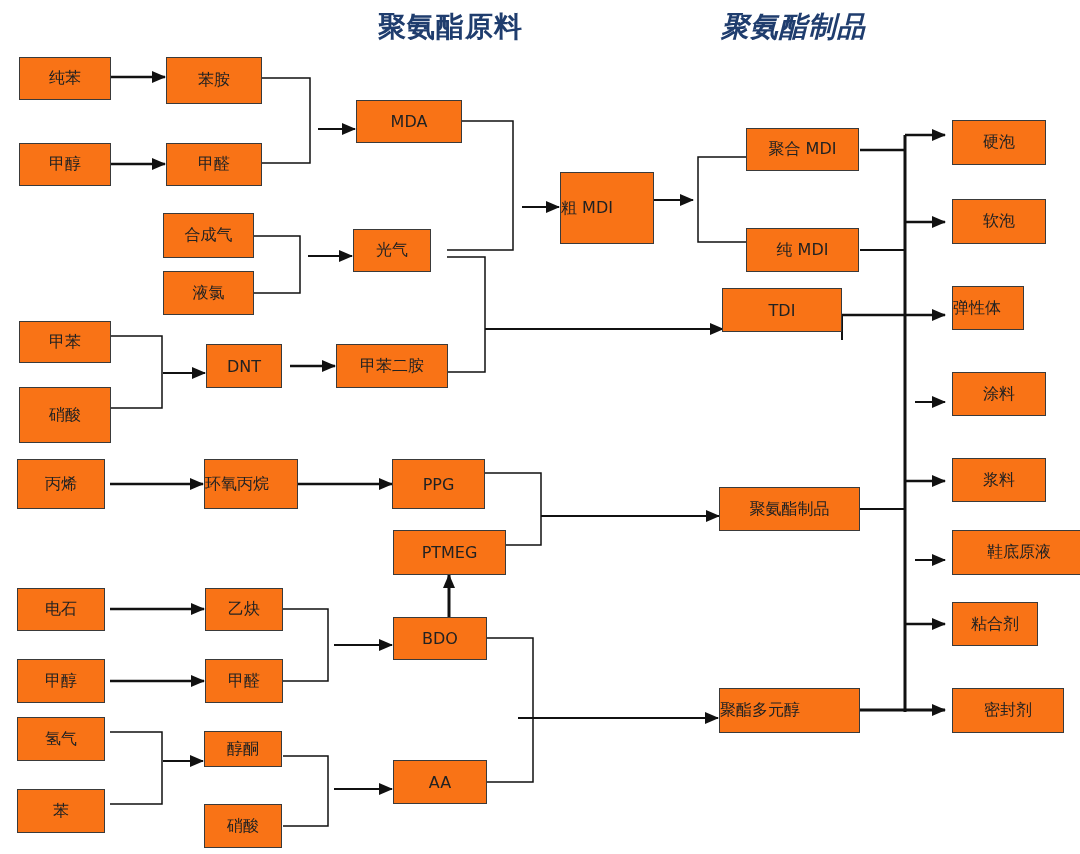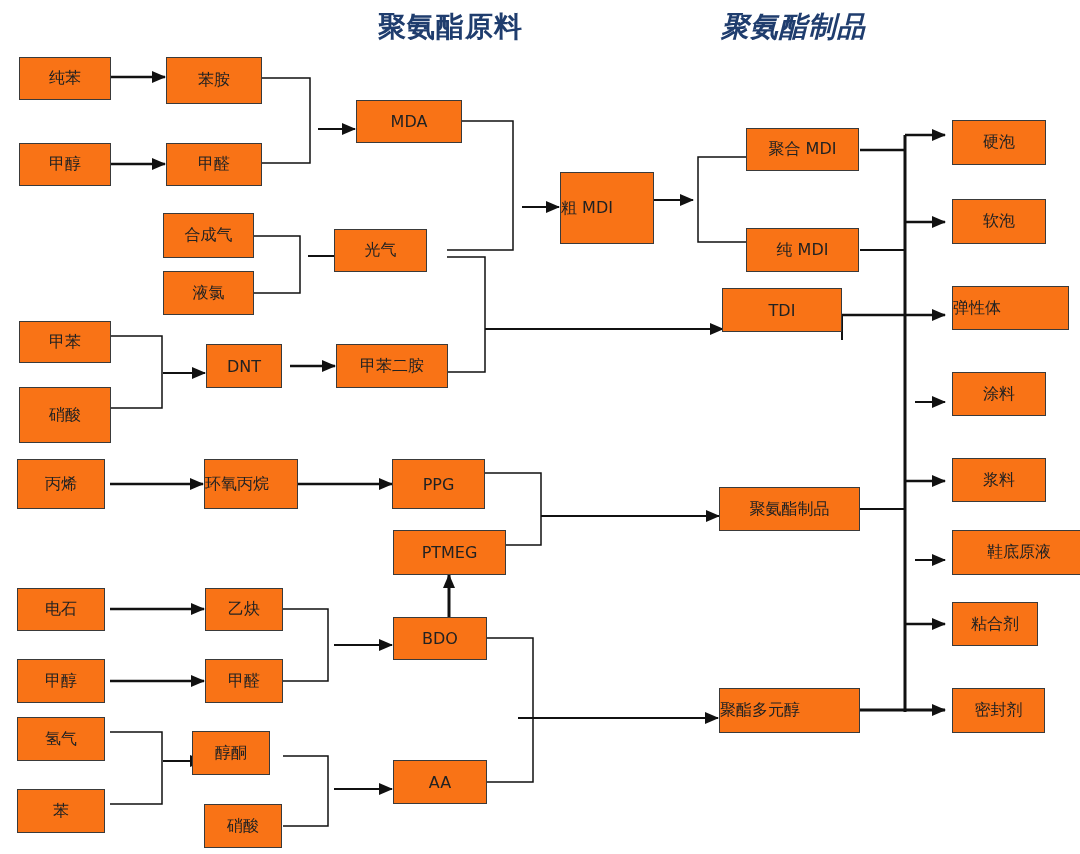"光气" div.node { left: 334px -> 353px; width: 93px -> 78px }
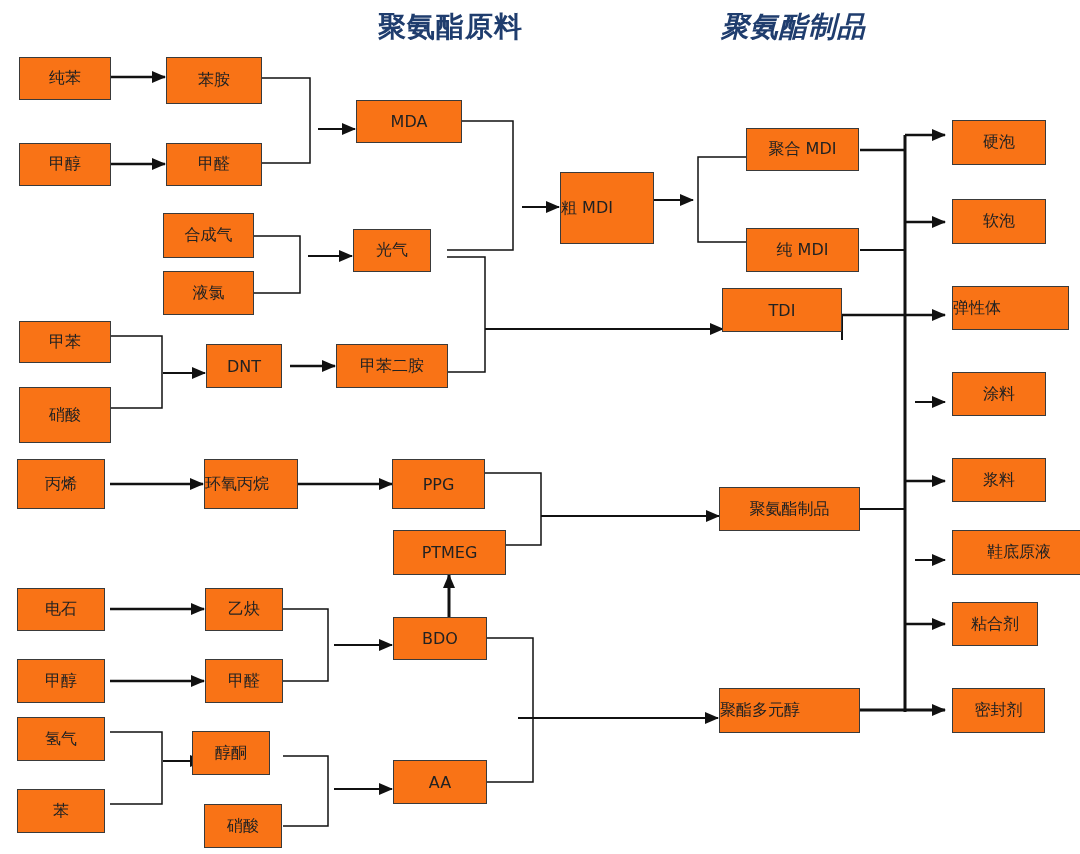"弹性体" div.node { width: 117px -> 72px }
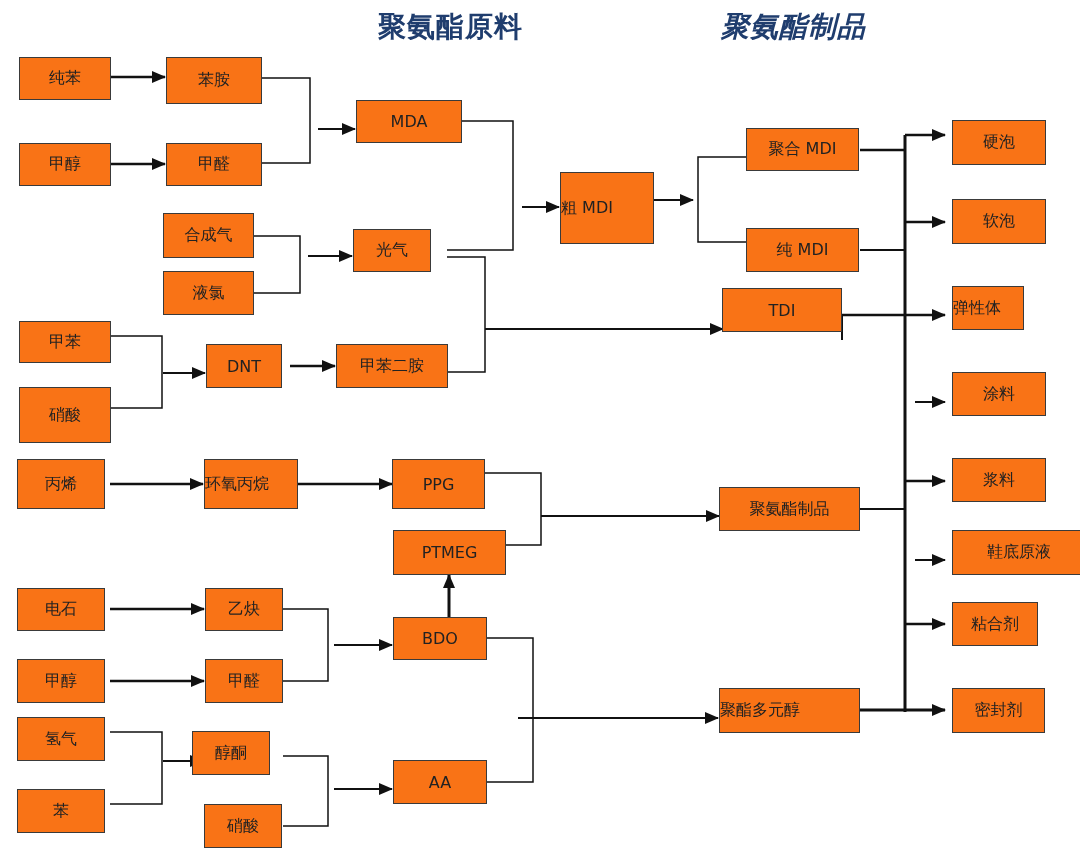"密封剂" div.node { width: 93px -> 112px }
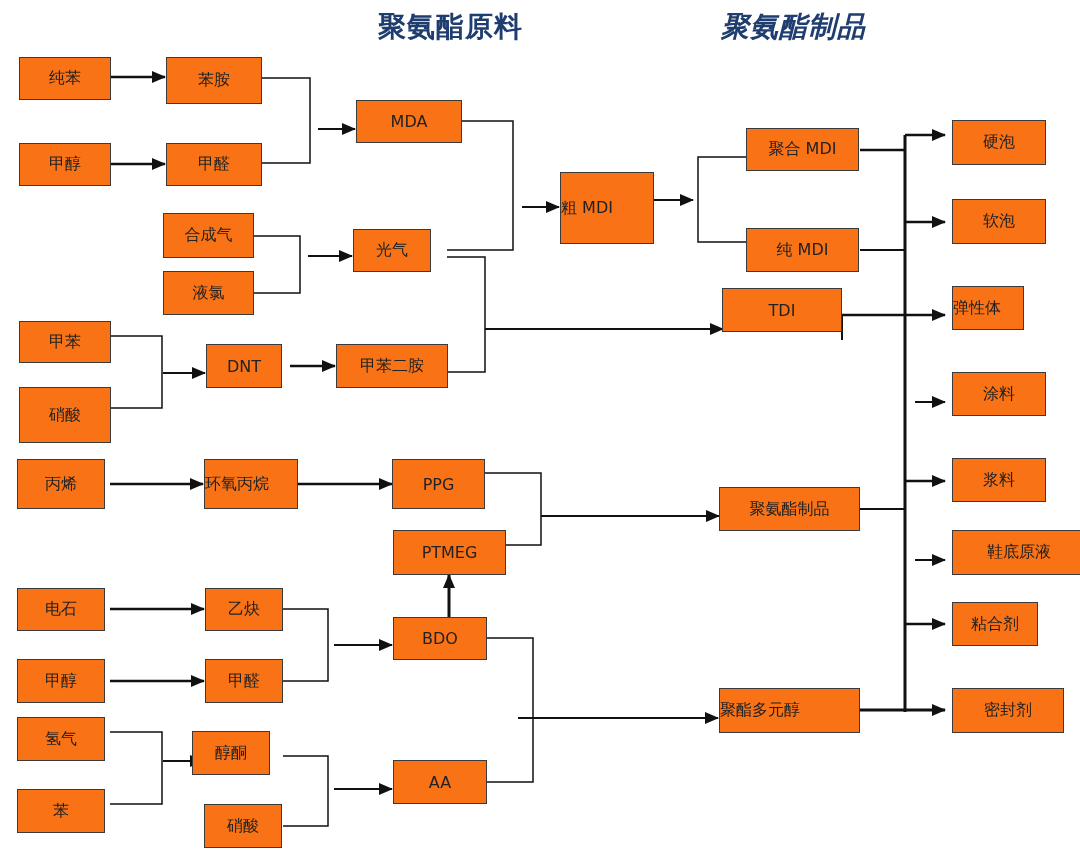"醇酮" div.node { height: 44px -> 36px; left: 192px -> 204px }
